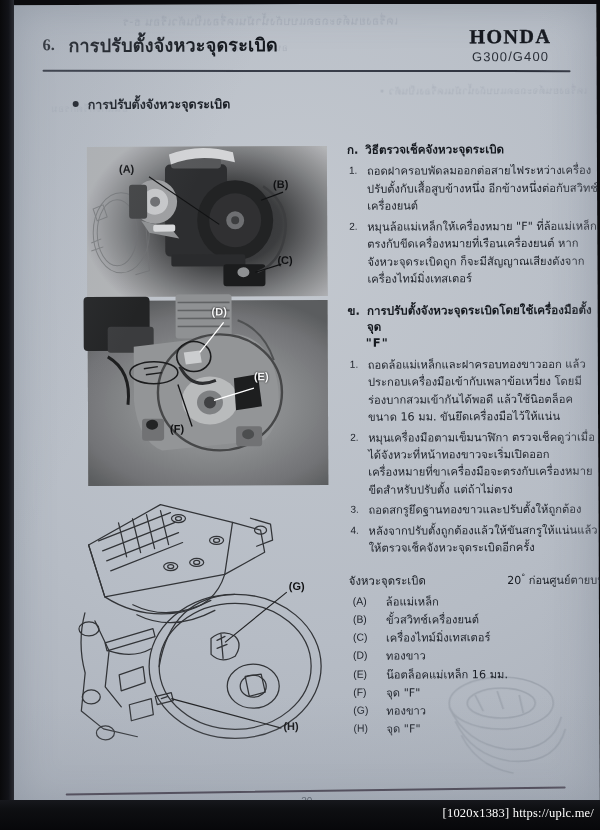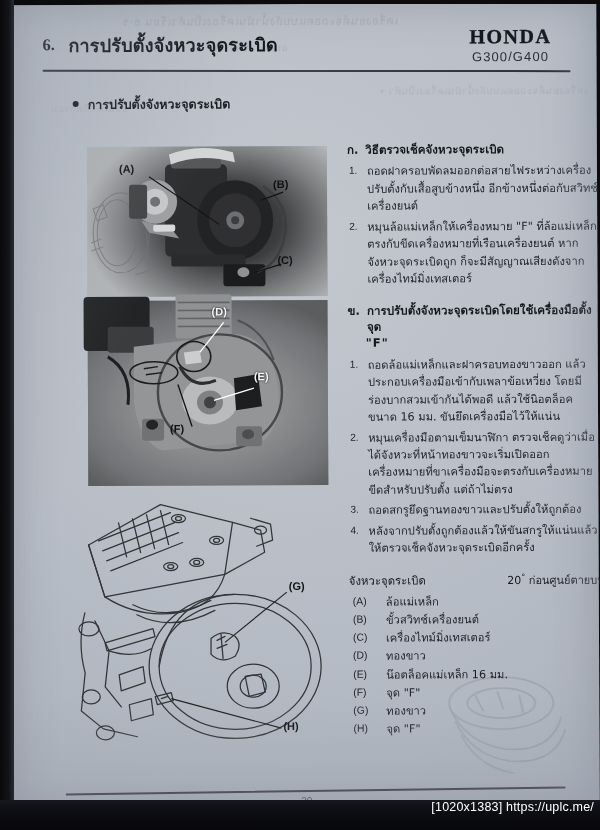"[1020x1383] https://uplc.me/" .watermark { bottom: 16px -> 9px; font-family: Liberation Sans, sans-serif -> Liberation Serif, serif }
